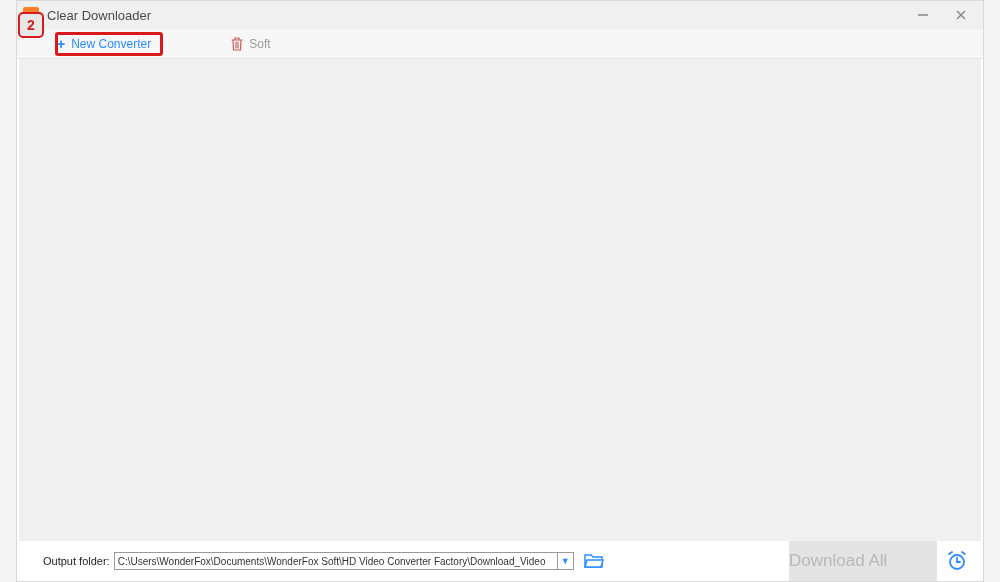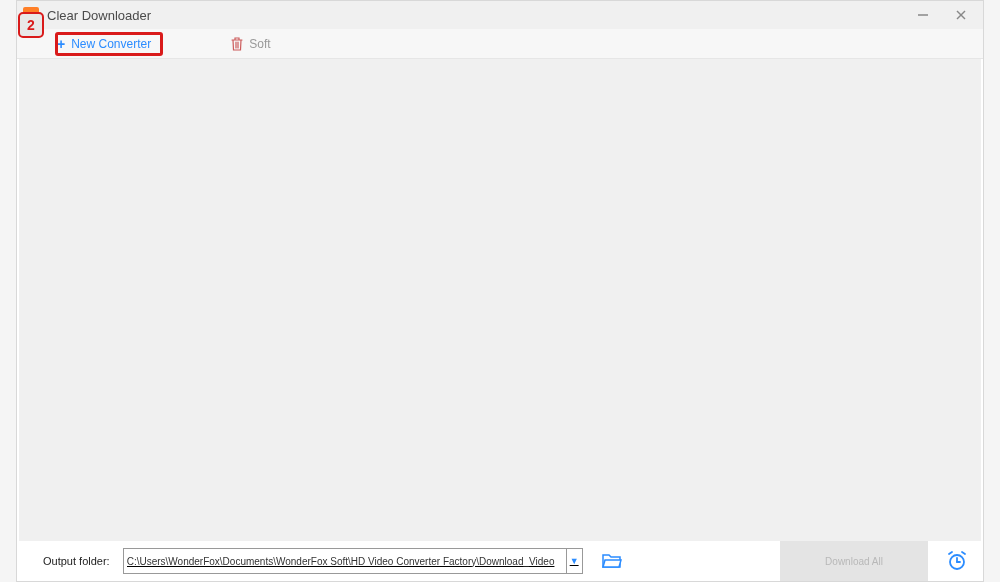"Output folder:" .footer { gap: 9px -> none }
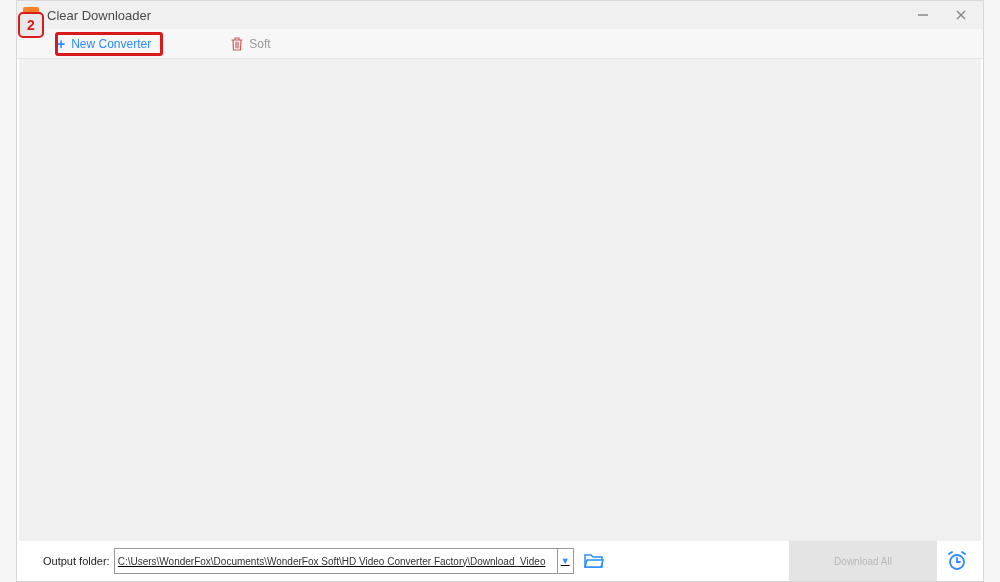"C:\Users\WonderFox\Documents\WonderFox" .path-input-wrap { height: 26px -> 18px; text-decoration: underline -> none }
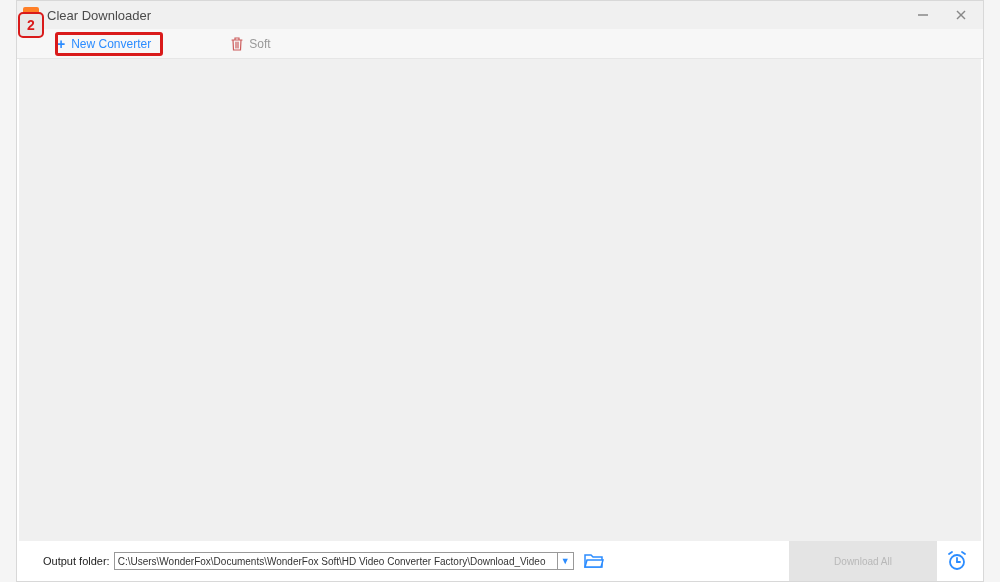"Download All" .download-all-btn { font-size: 10px -> 17px; justify-content: center -> none }
